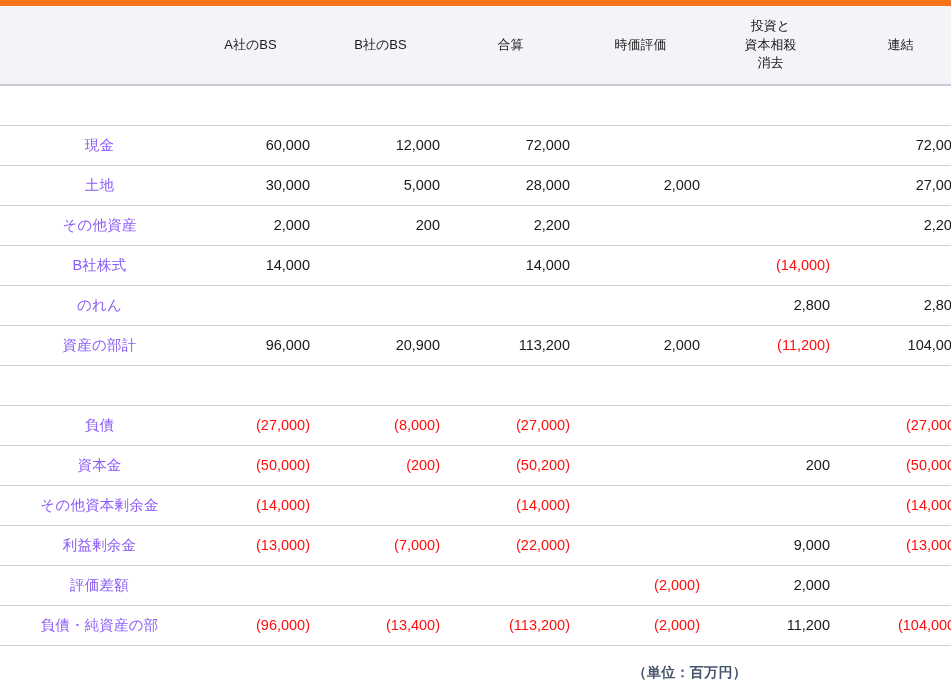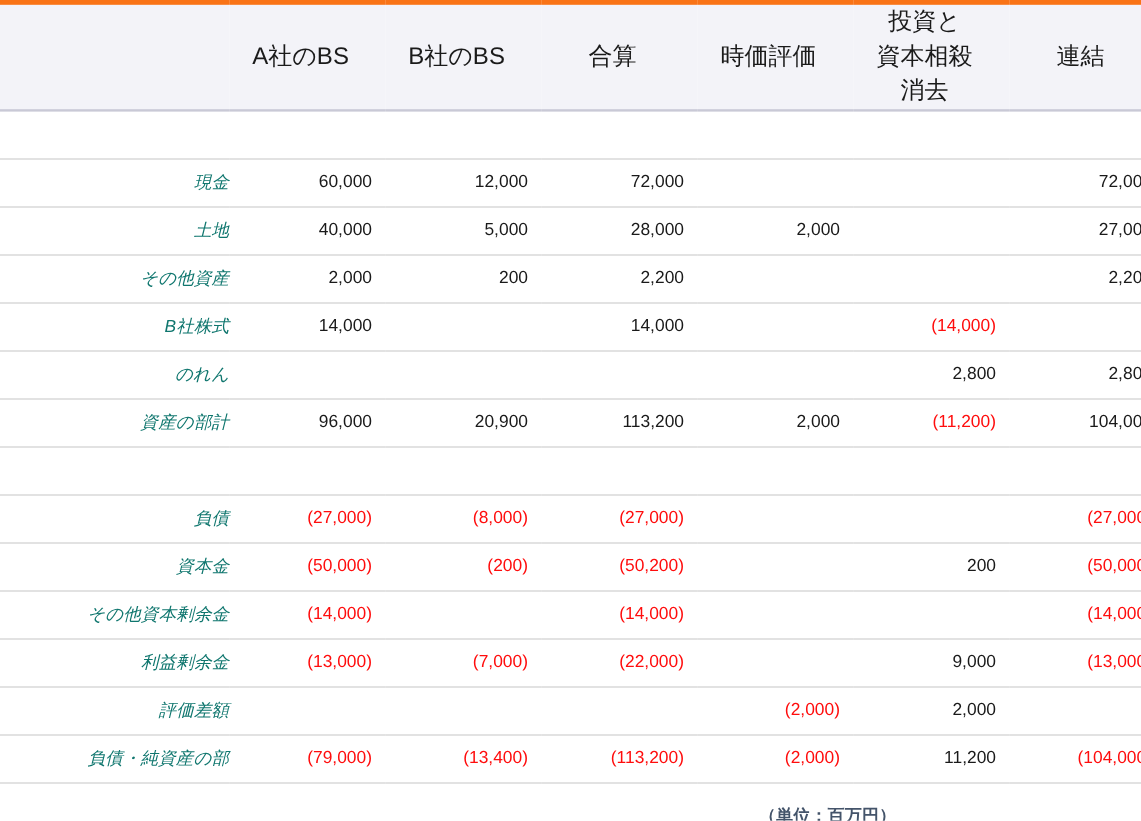"投資と" thead th { border-top: 4px solid #f97316 -> 6px solid #f97316; font-size: 20px -> 13px }
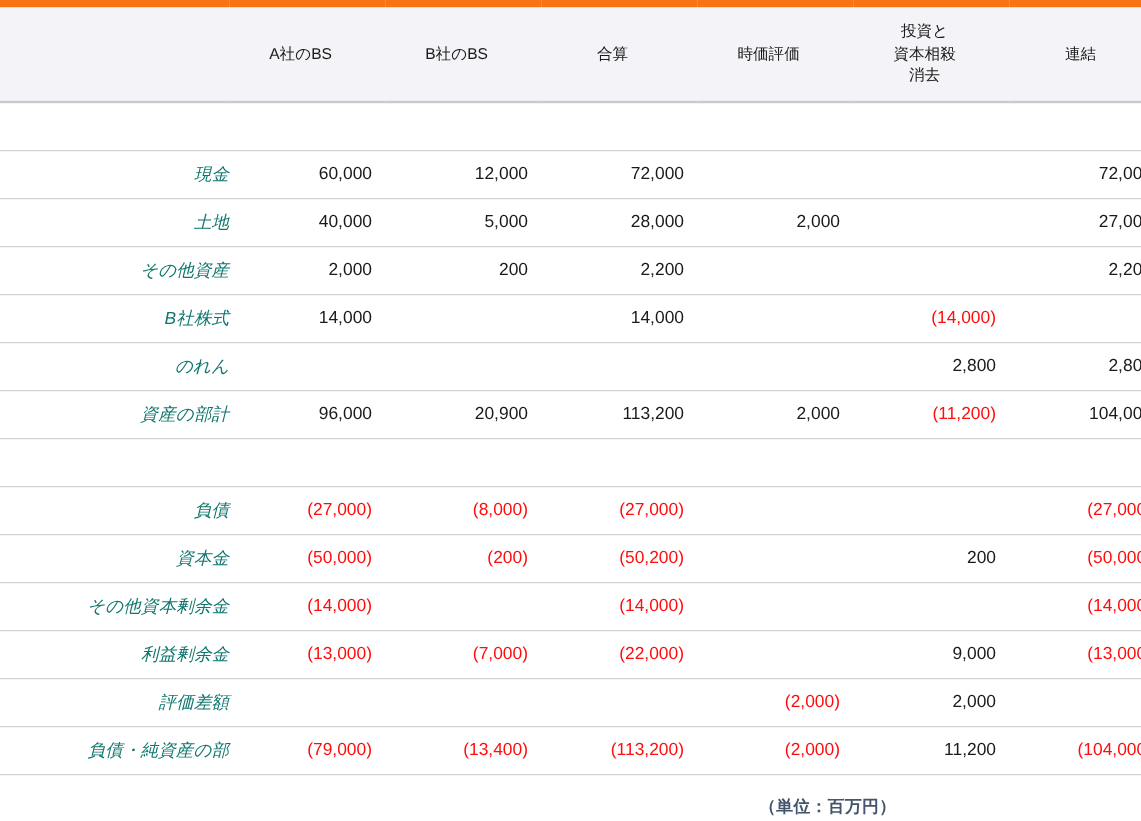"現金" td.cell-label { color: #0f766e -> #8b5cf6; font-style: italic -> none; text-align: right -> center }
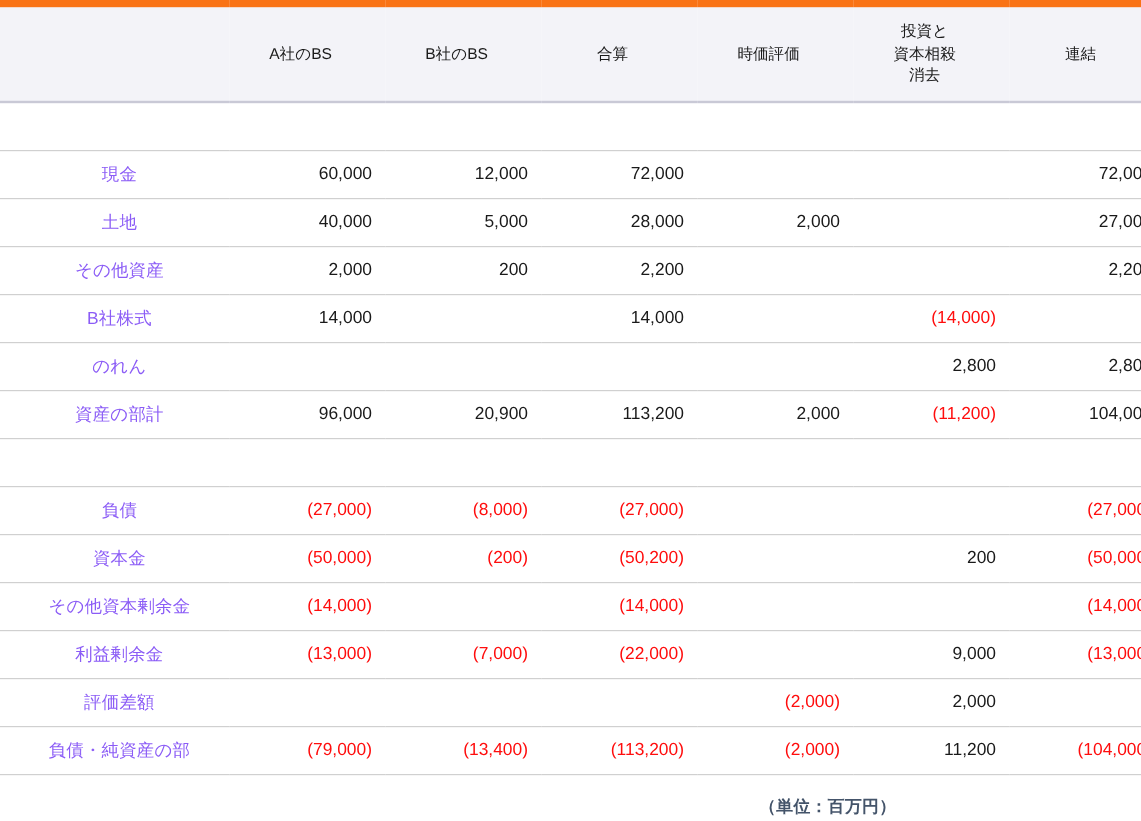"40,000" td.cell-num { text: 40,000 -> 30,000 }
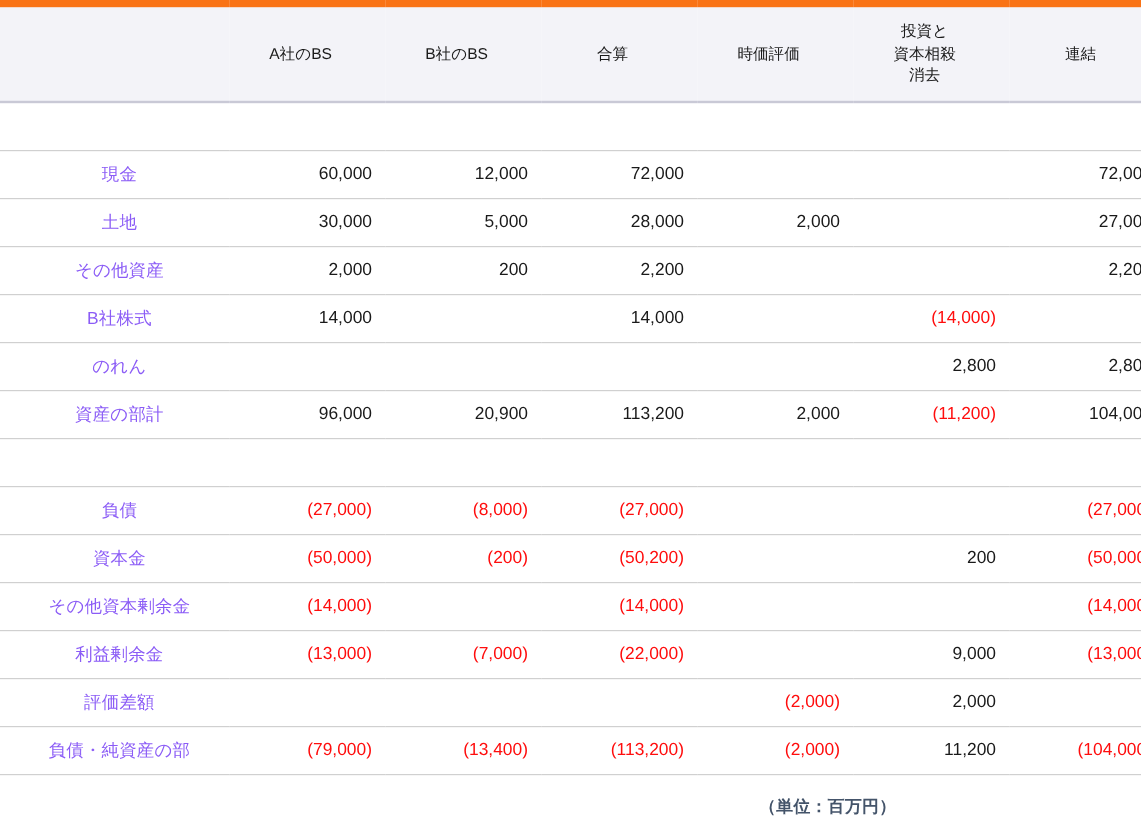"(79,000)" td.cell-num { text: 79,000 -> 96,000 }
